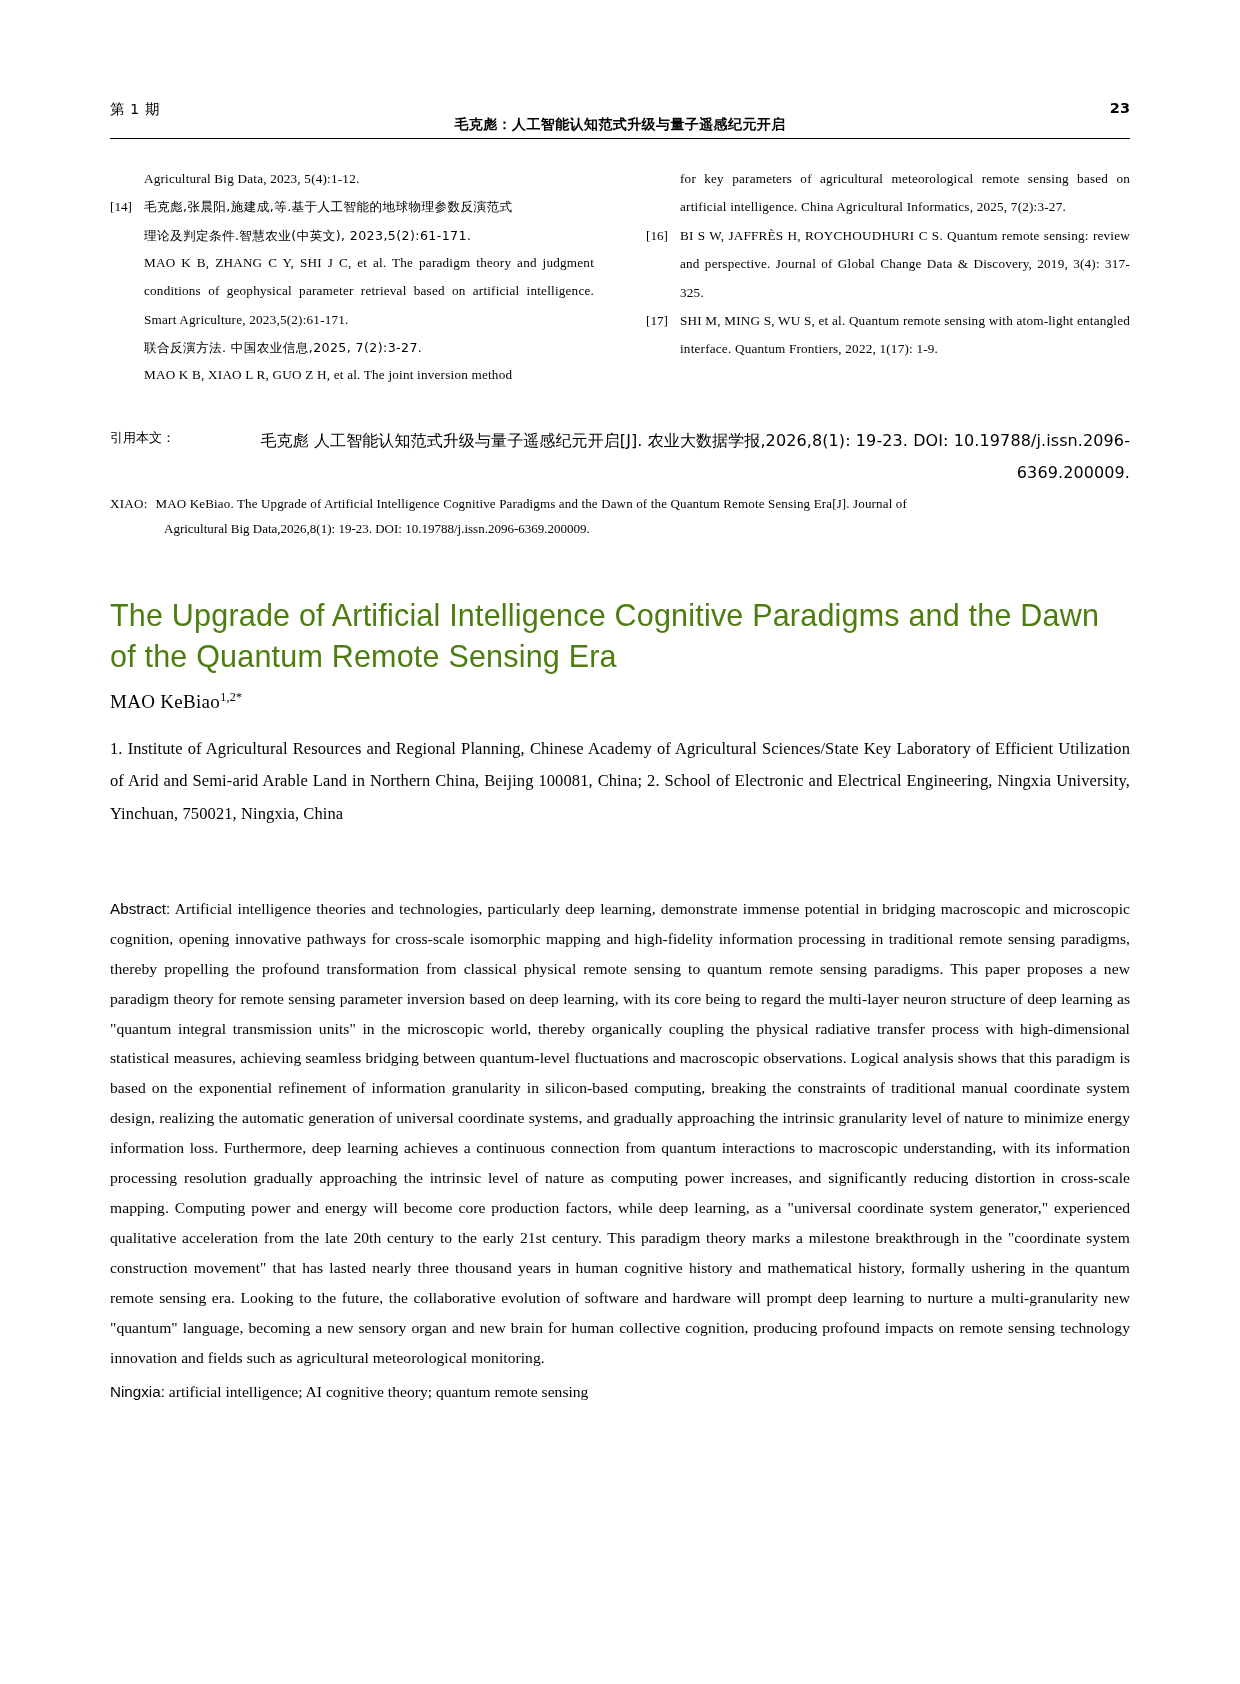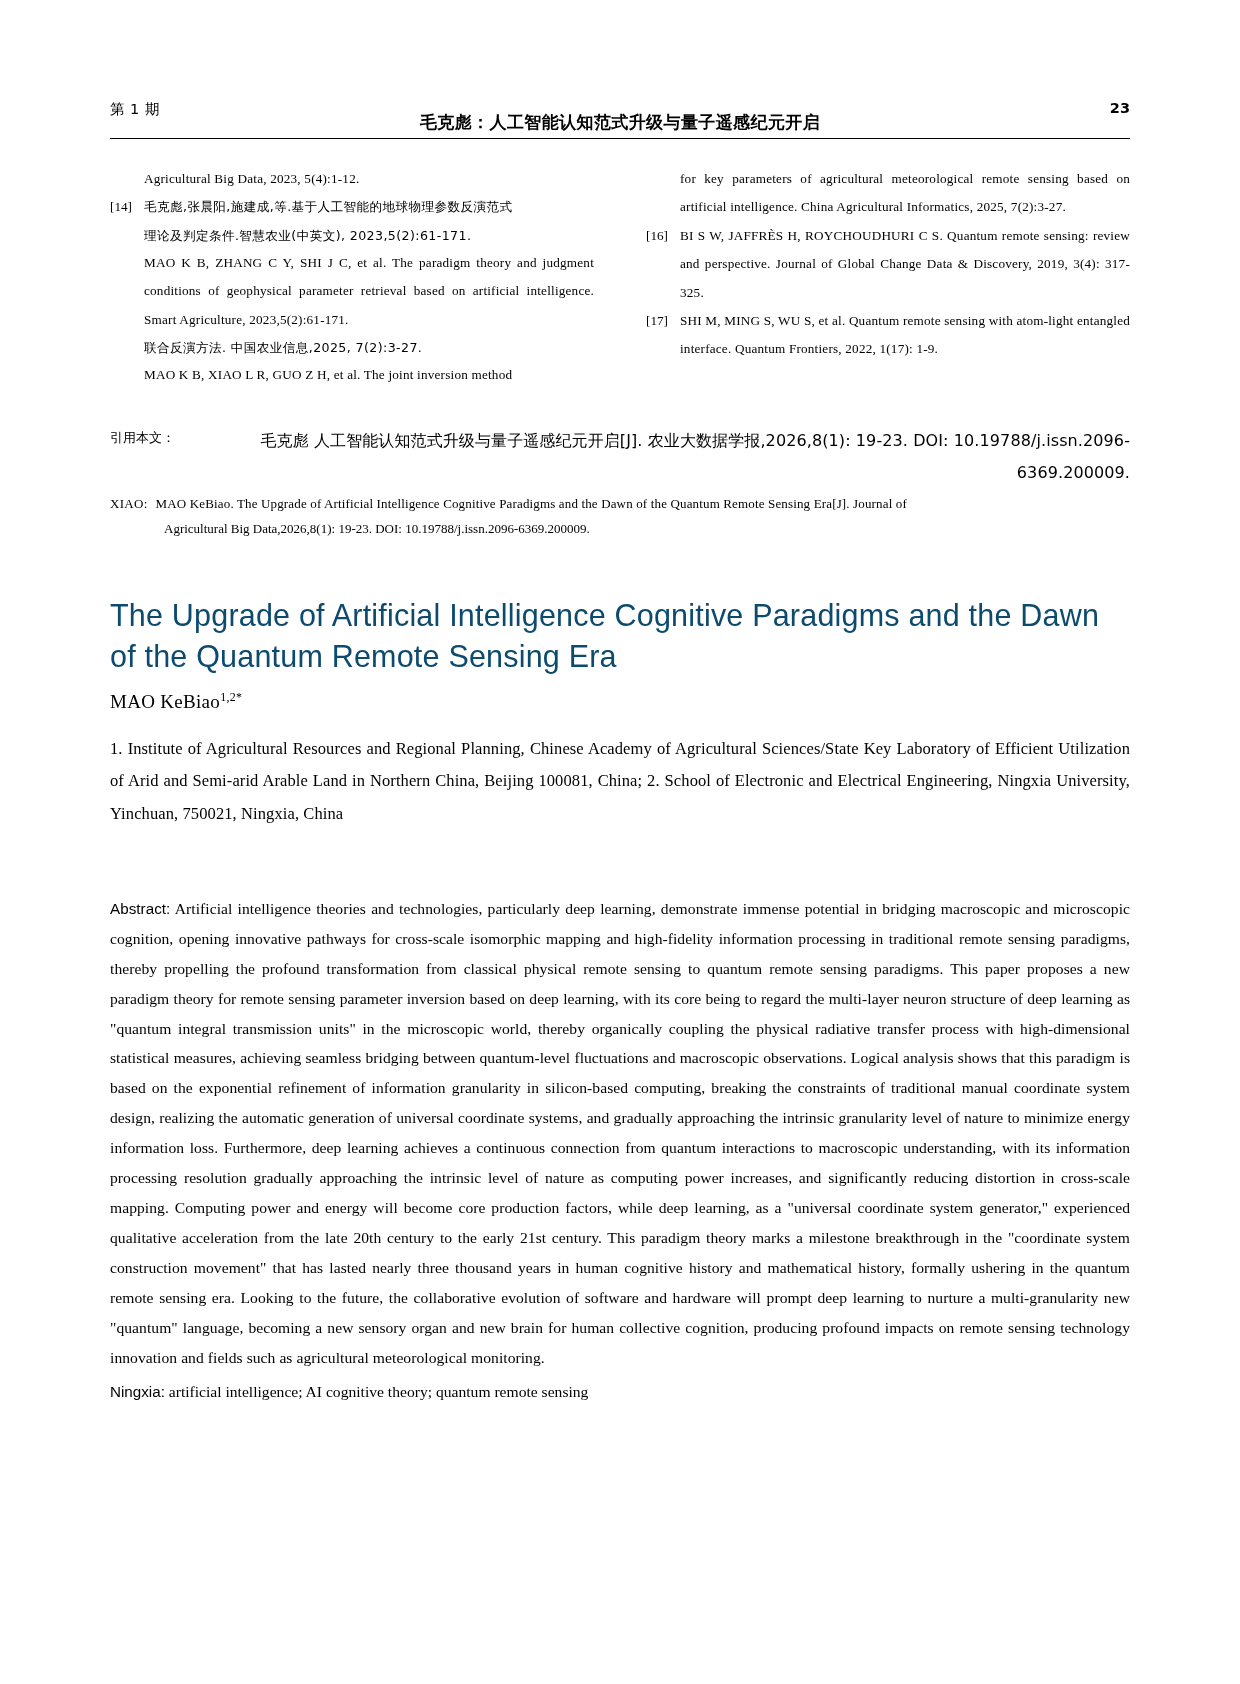"毛克彪：人工智能认知范式升级与量子遥感纪元开启" .rh-center { font-size: 17px -> 14px }
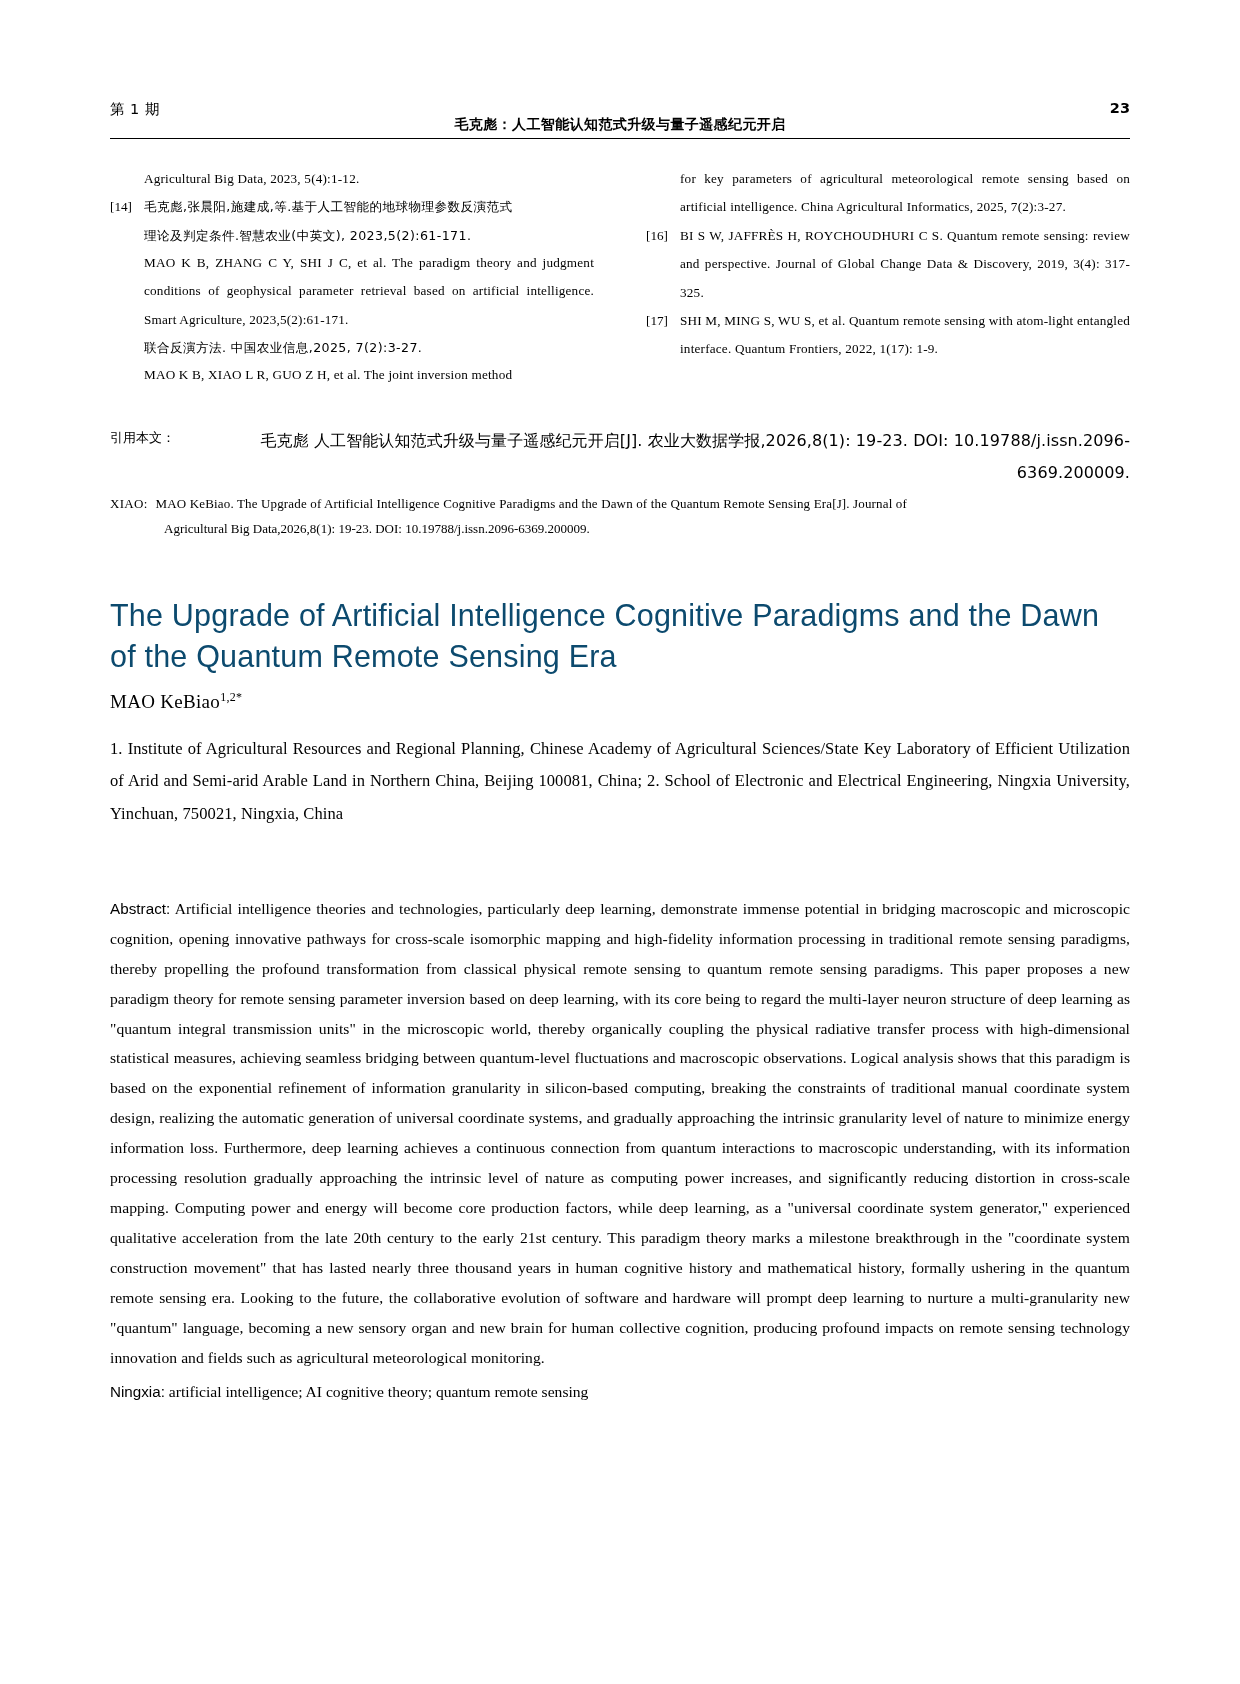"The Upgrade of Artificial Intelligence" .title { color: #0c4a6e -> #4d7c0f }
